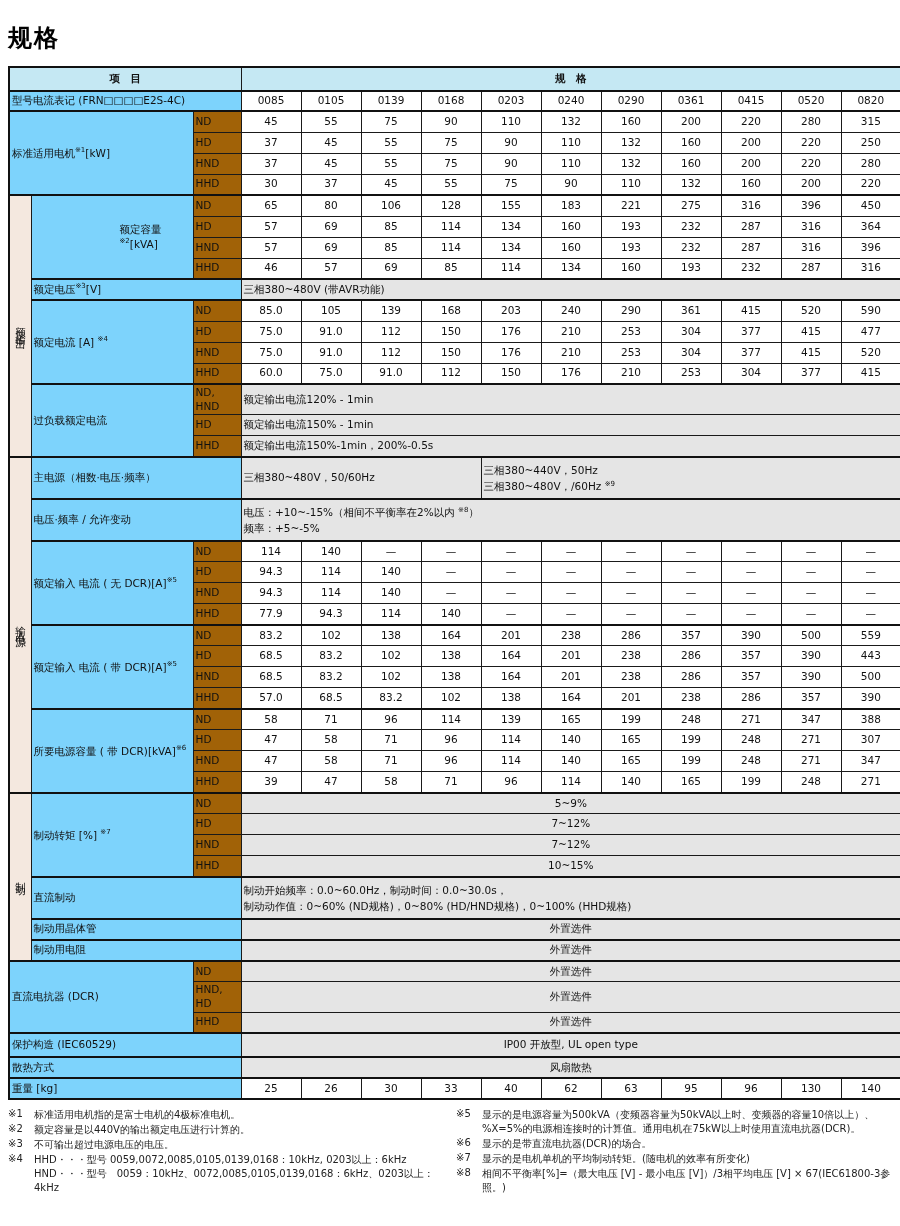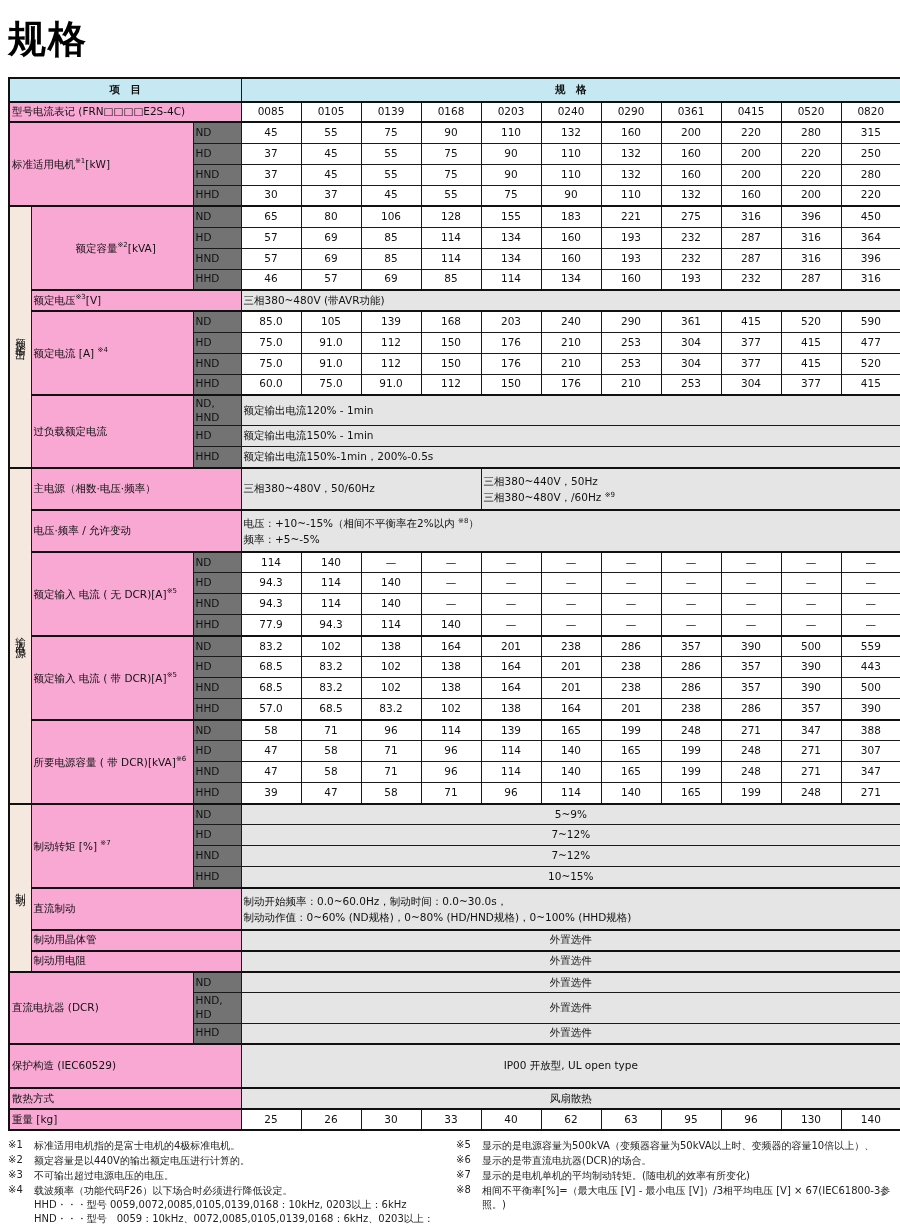"规格" .title { font-size: 38px -> 24px; margin: 10px 0 12px 0 -> 18px 0 12px 0 }
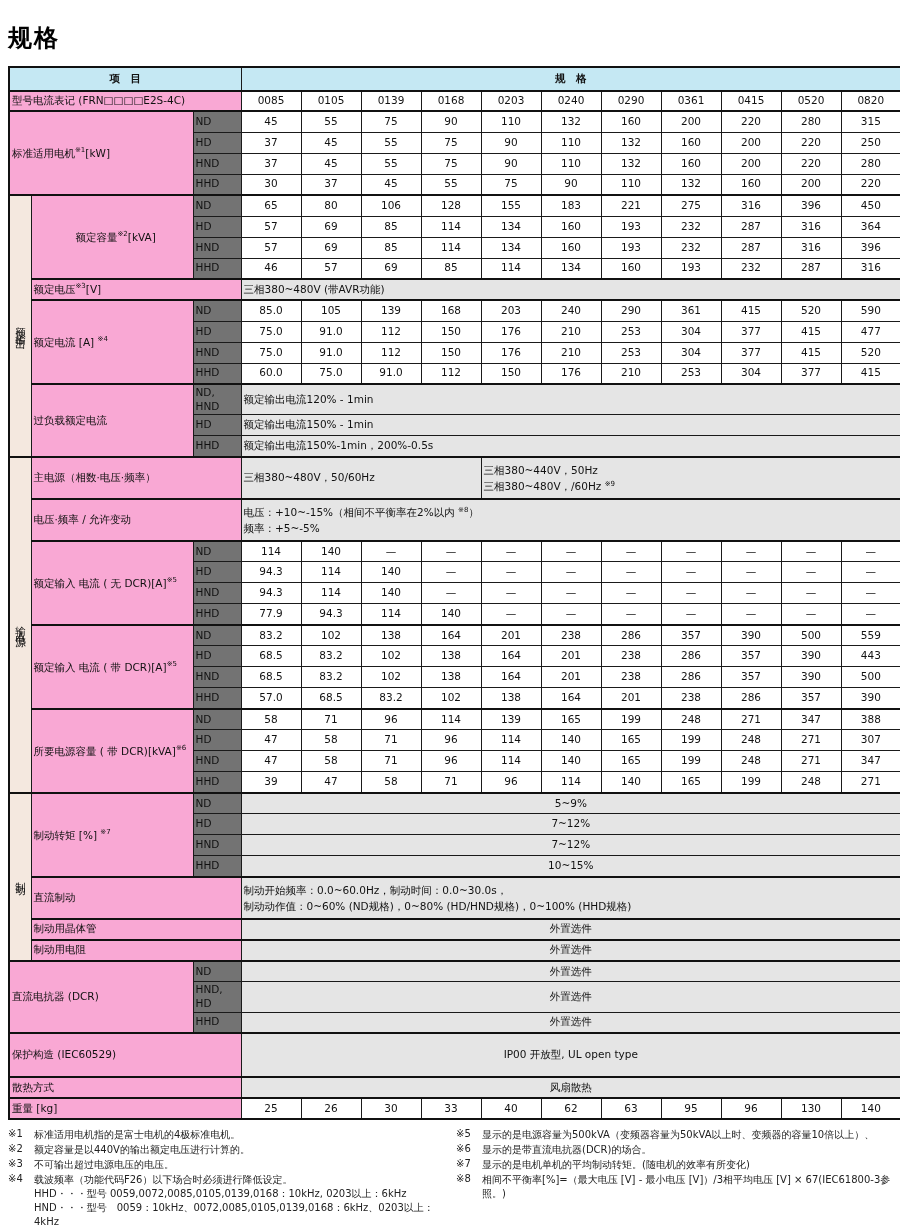"型号电流表记 (FRN□□□□E2S-4C)" .lbl { background: #f9a8d4 -> #7dd3fc }
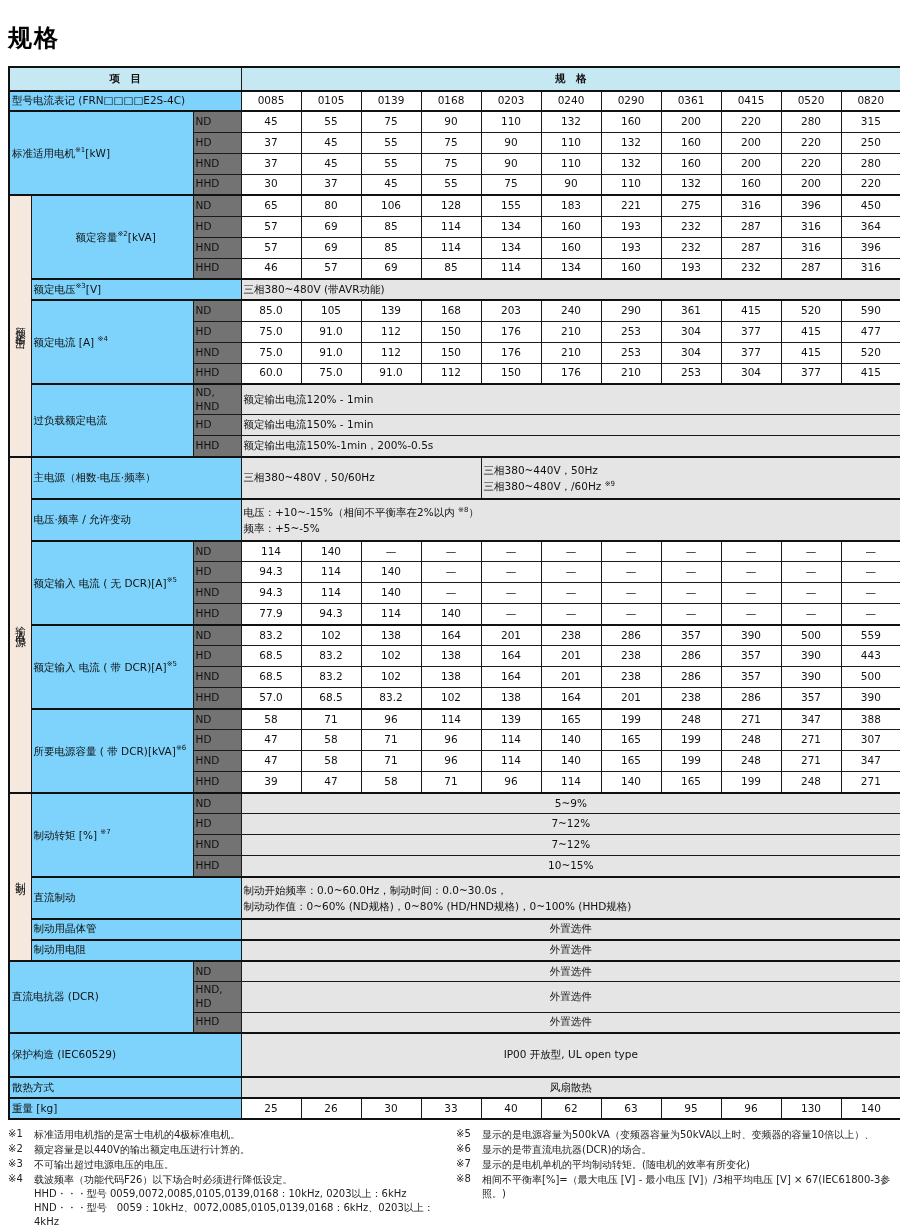"ND" .mode { background: #737373 -> #a16207 }
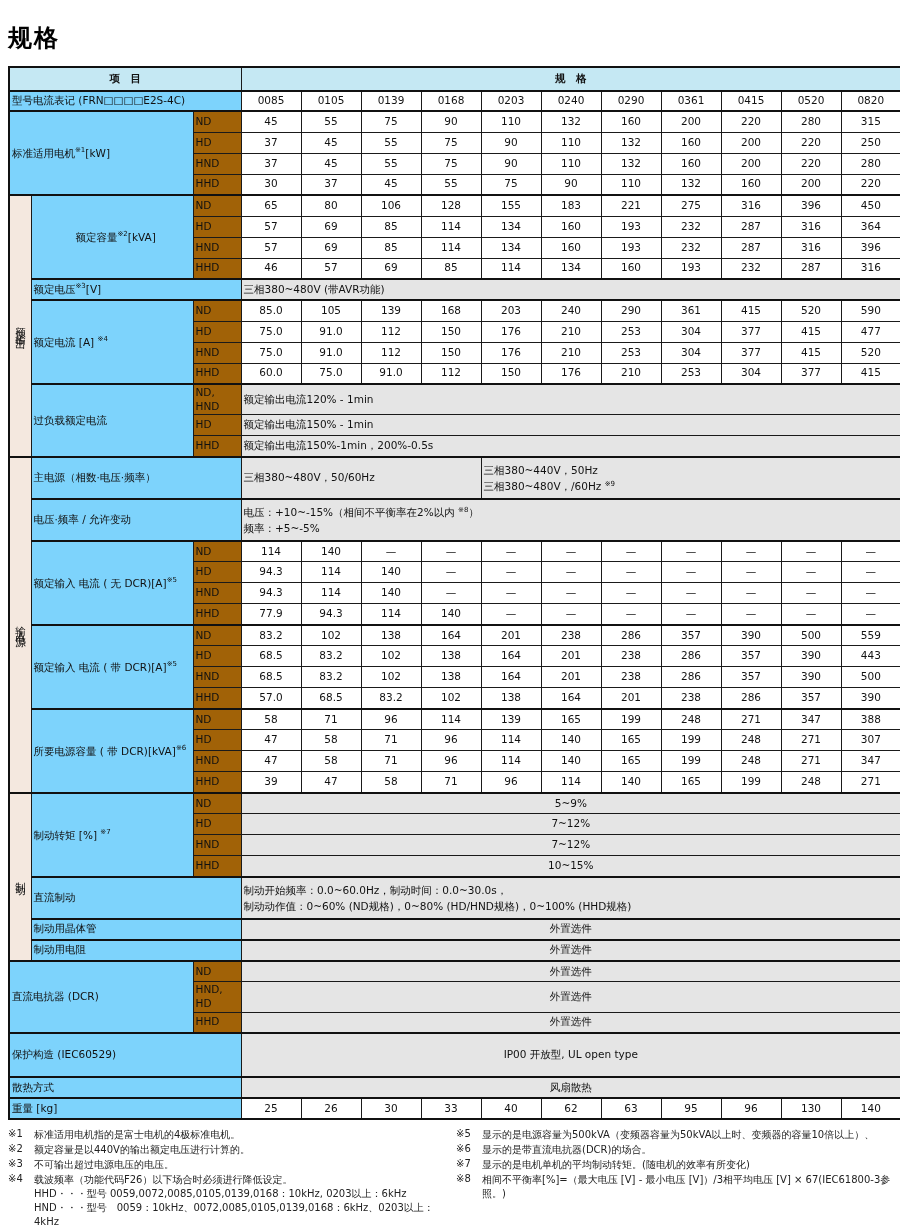"额定容量※2[kVA]" .lbl.ind { padding-left: 44px -> 88px }
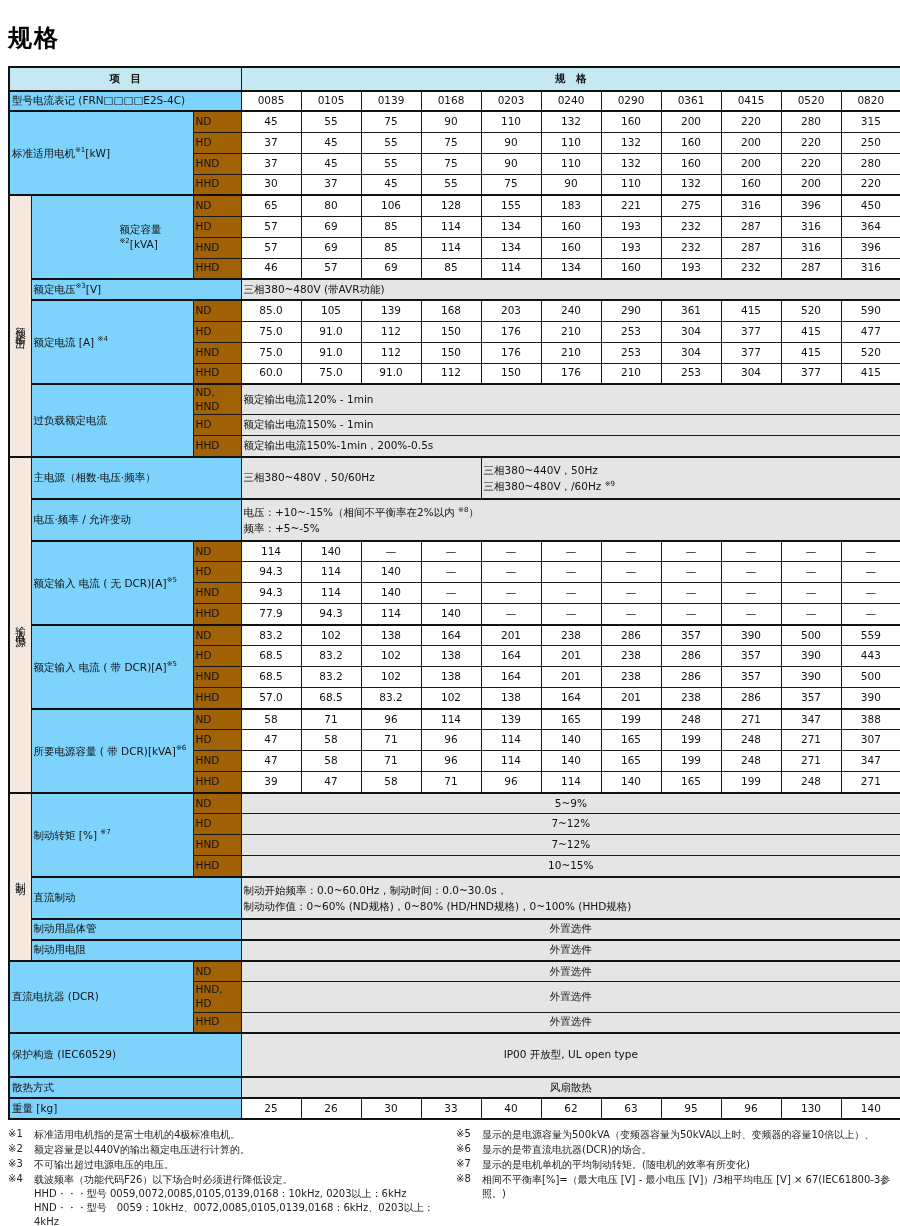"保护构造 (IEC60529)" .spec tr.tall { height: 44px -> 24px }
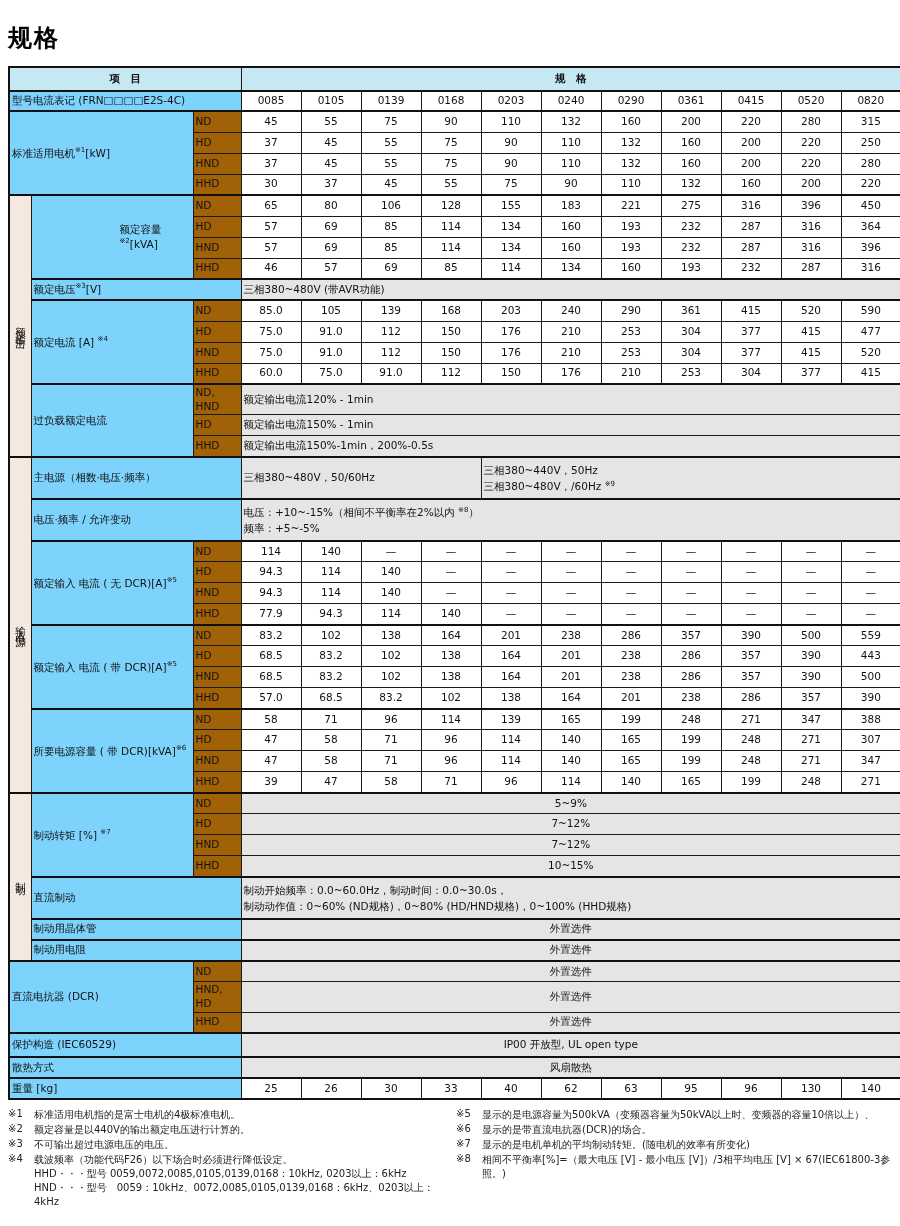"%X=5%的电源相连接时的计算值。通用电机在75kW以上时使用直流电抗器(DCR" div { html: none -> <div>%X=5%的电源相连接时的计算值。通用电机在75kW以上时使用直流电抗器(DCR)。</div> }
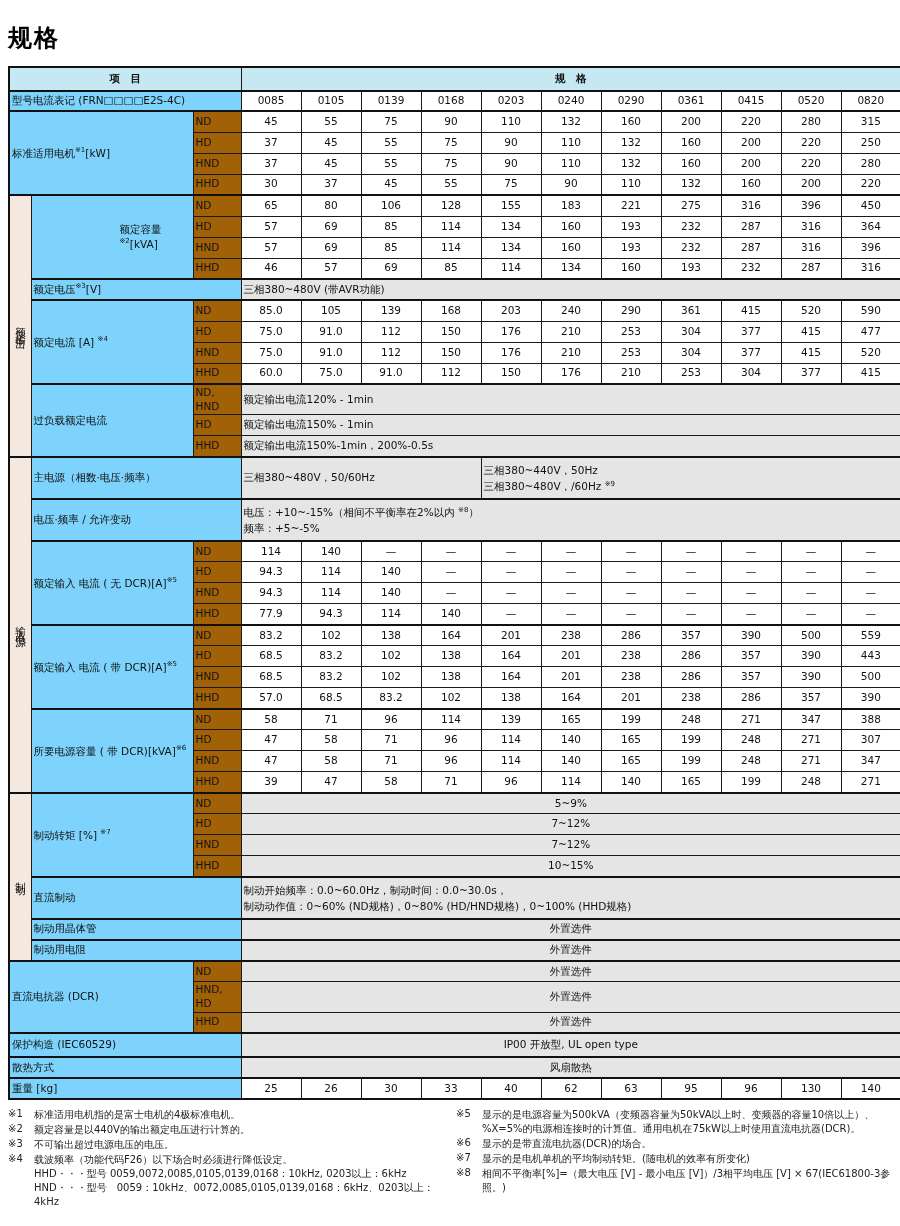"载波频率（功能代码F26）以下场合时必须进行降低设定。" div { html: <div>载波频率（功能代码F26）以下场合时必须进行降低设定。</div> -> none }
